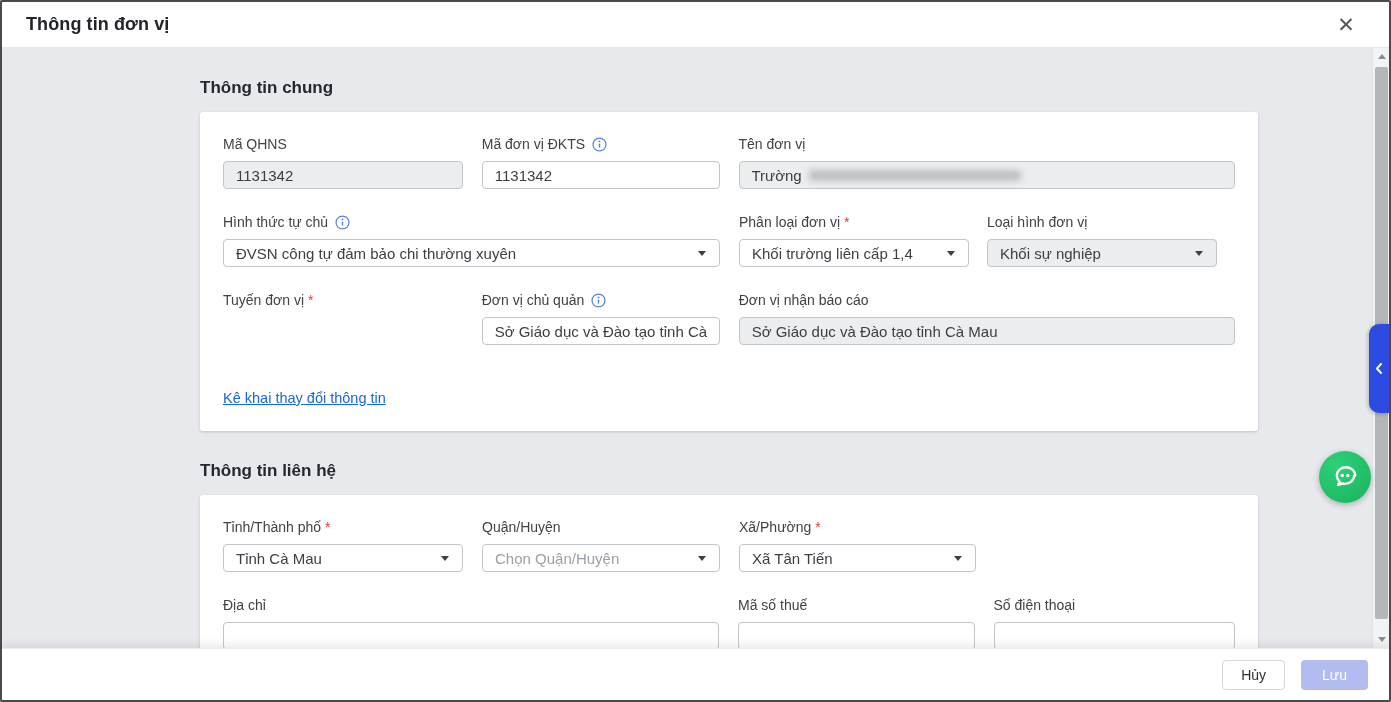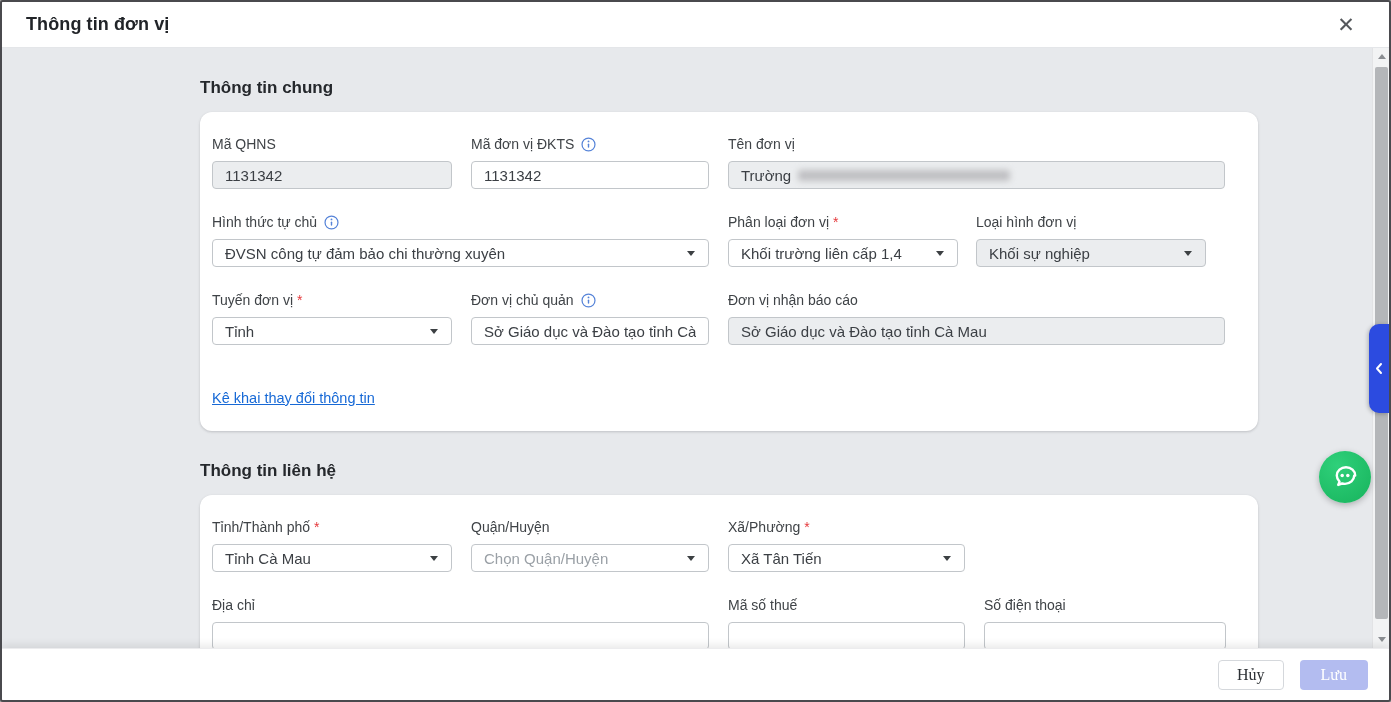"Mã QHNS" .card { border-radius: 12px -> 3px; padding: 22px 23px 24px 12px -> 22px 23px 24px 23px }
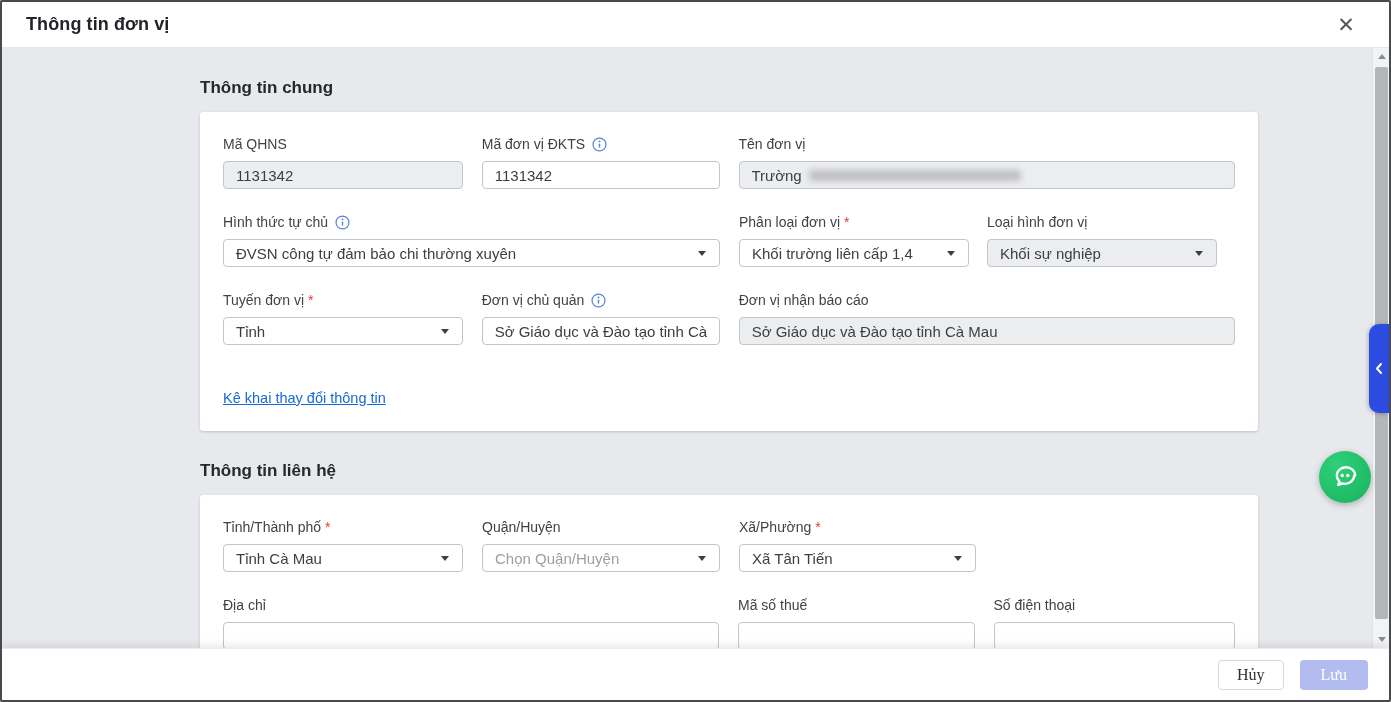"Tỉnh" div.control { html: <div> <span>Tỉnh</span> <span></span> </div> -> none }
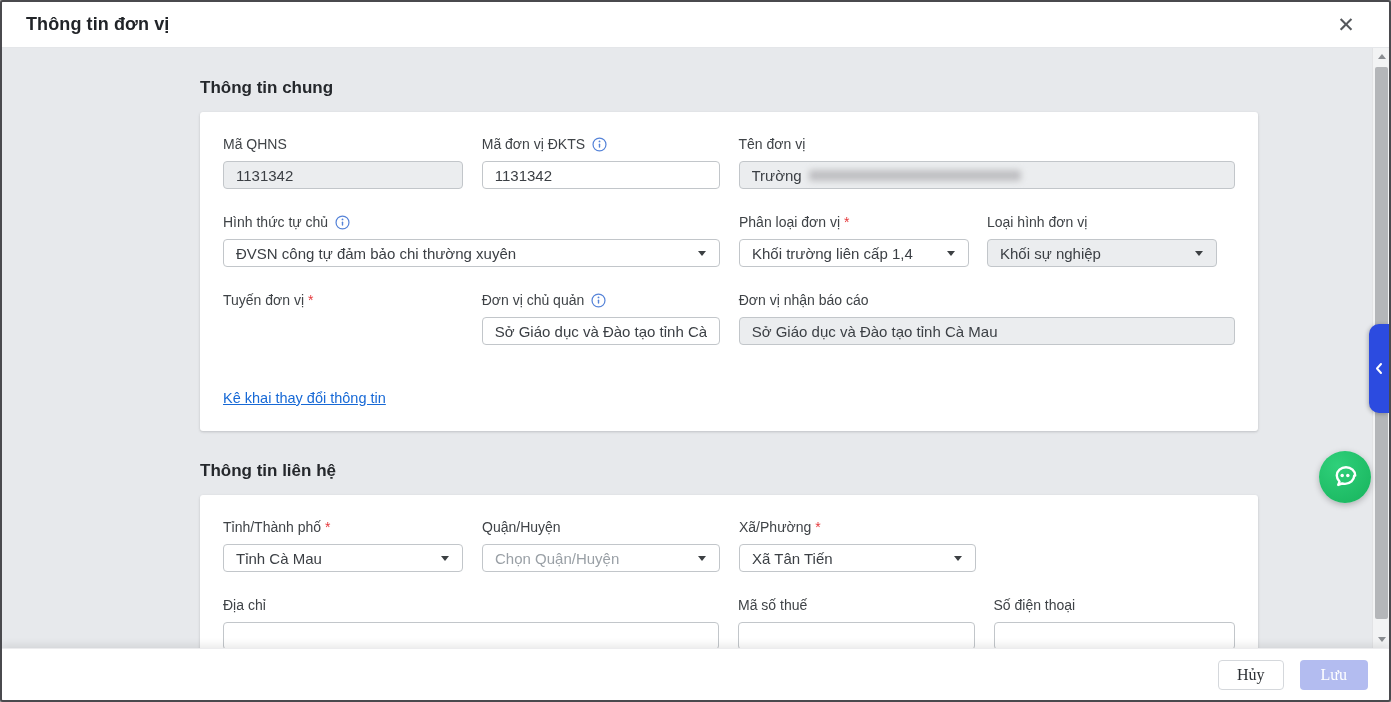"Hủy" .btn { font-family: Liberation Serif, serif -> Liberation Sans, sans-serif; font-size: 16px -> 14px }
